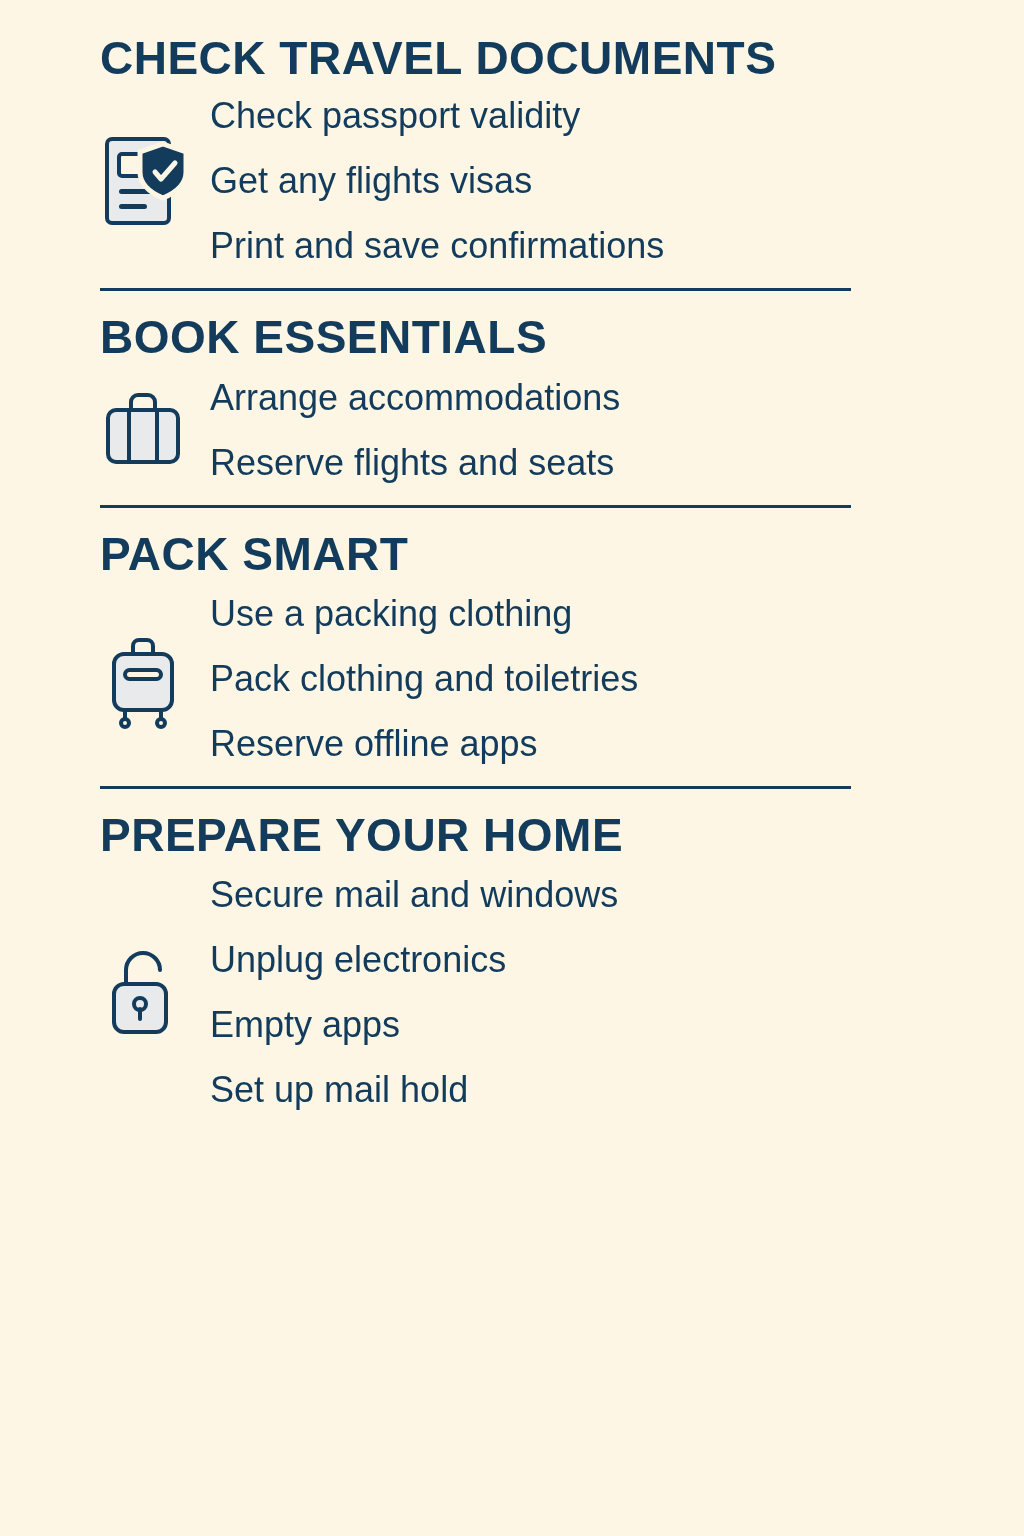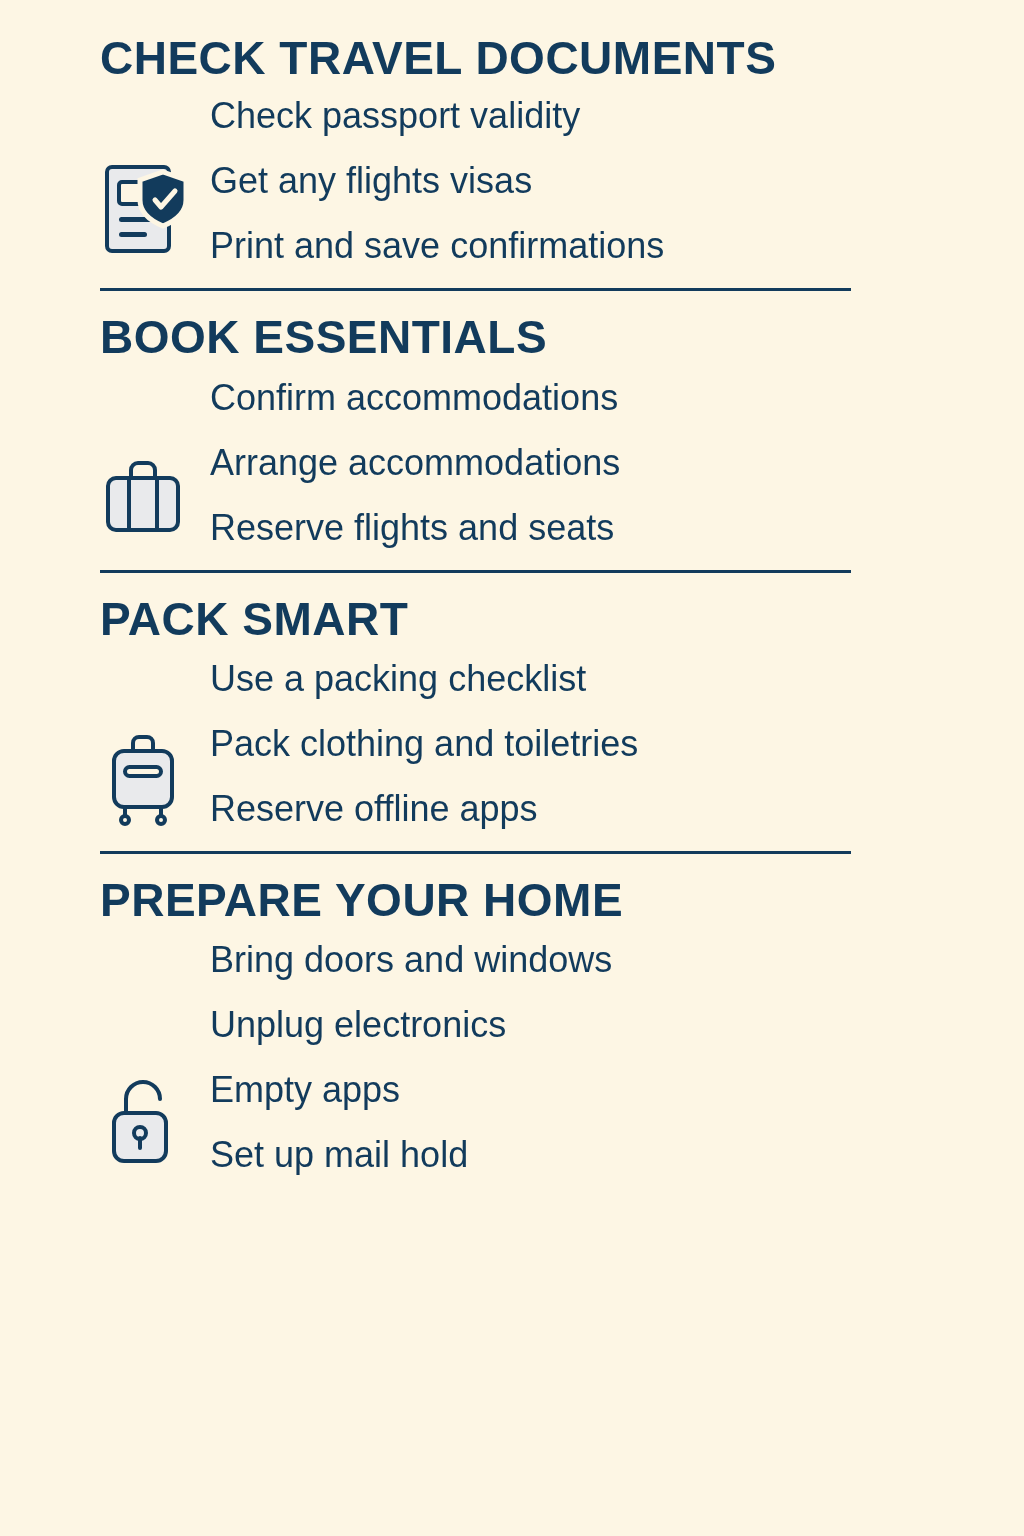"Check passport validity" .section-body { align-items: flex-end -> center }
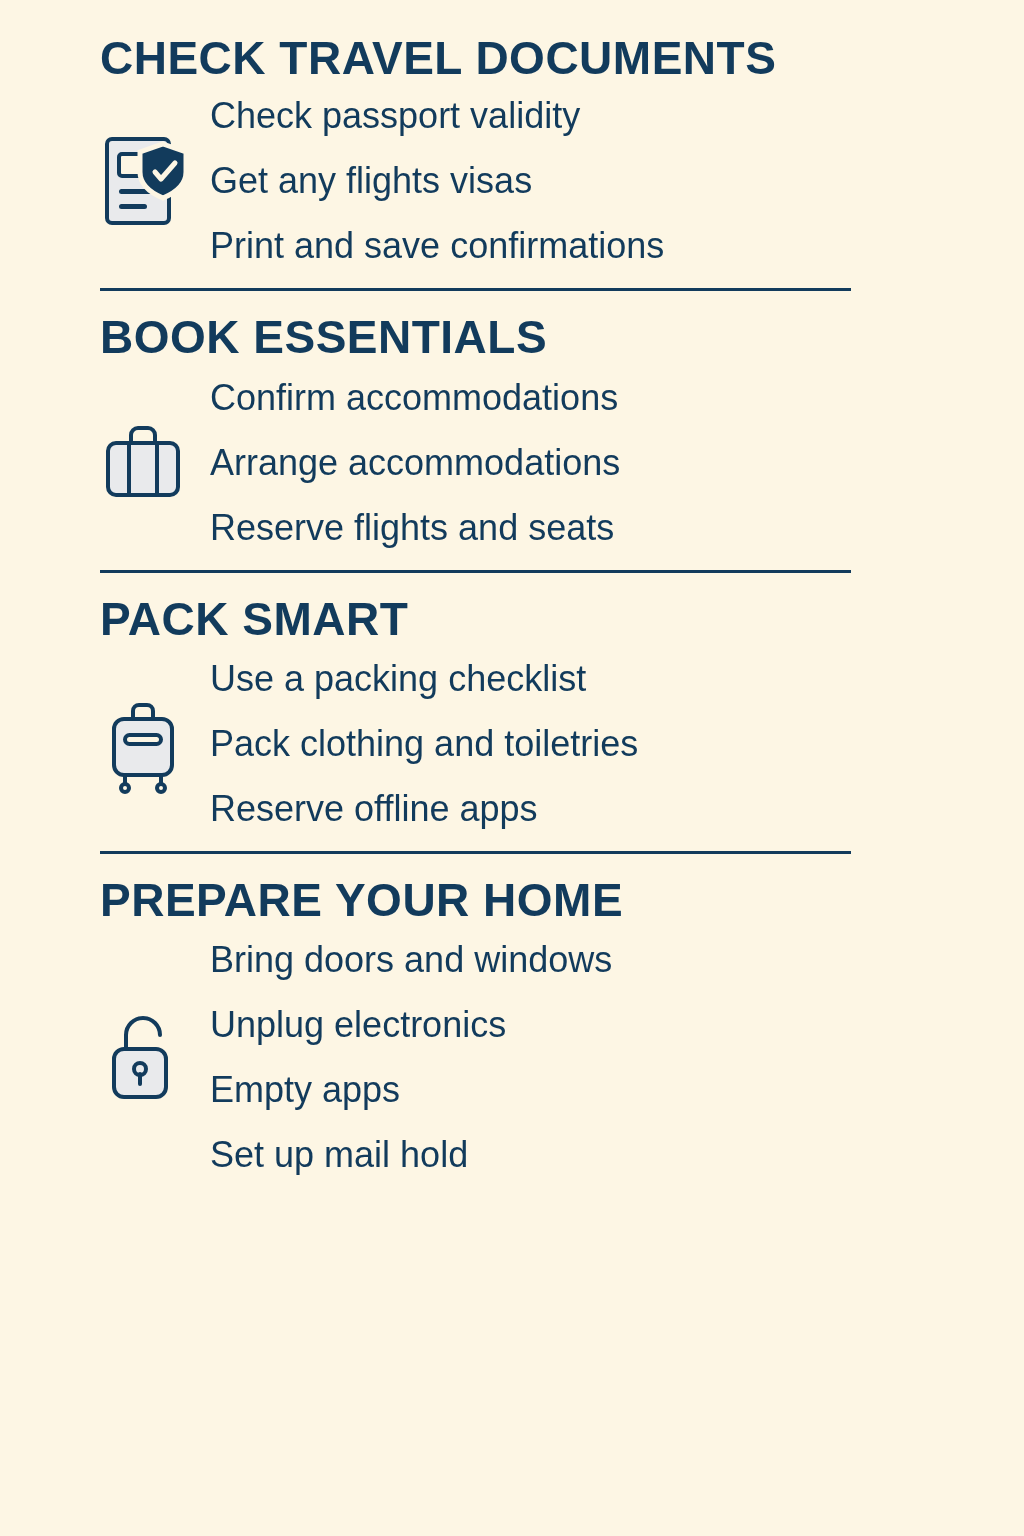"Confirm accommodations" div.item { html: <div>Confirm accommodations</div> -> none }
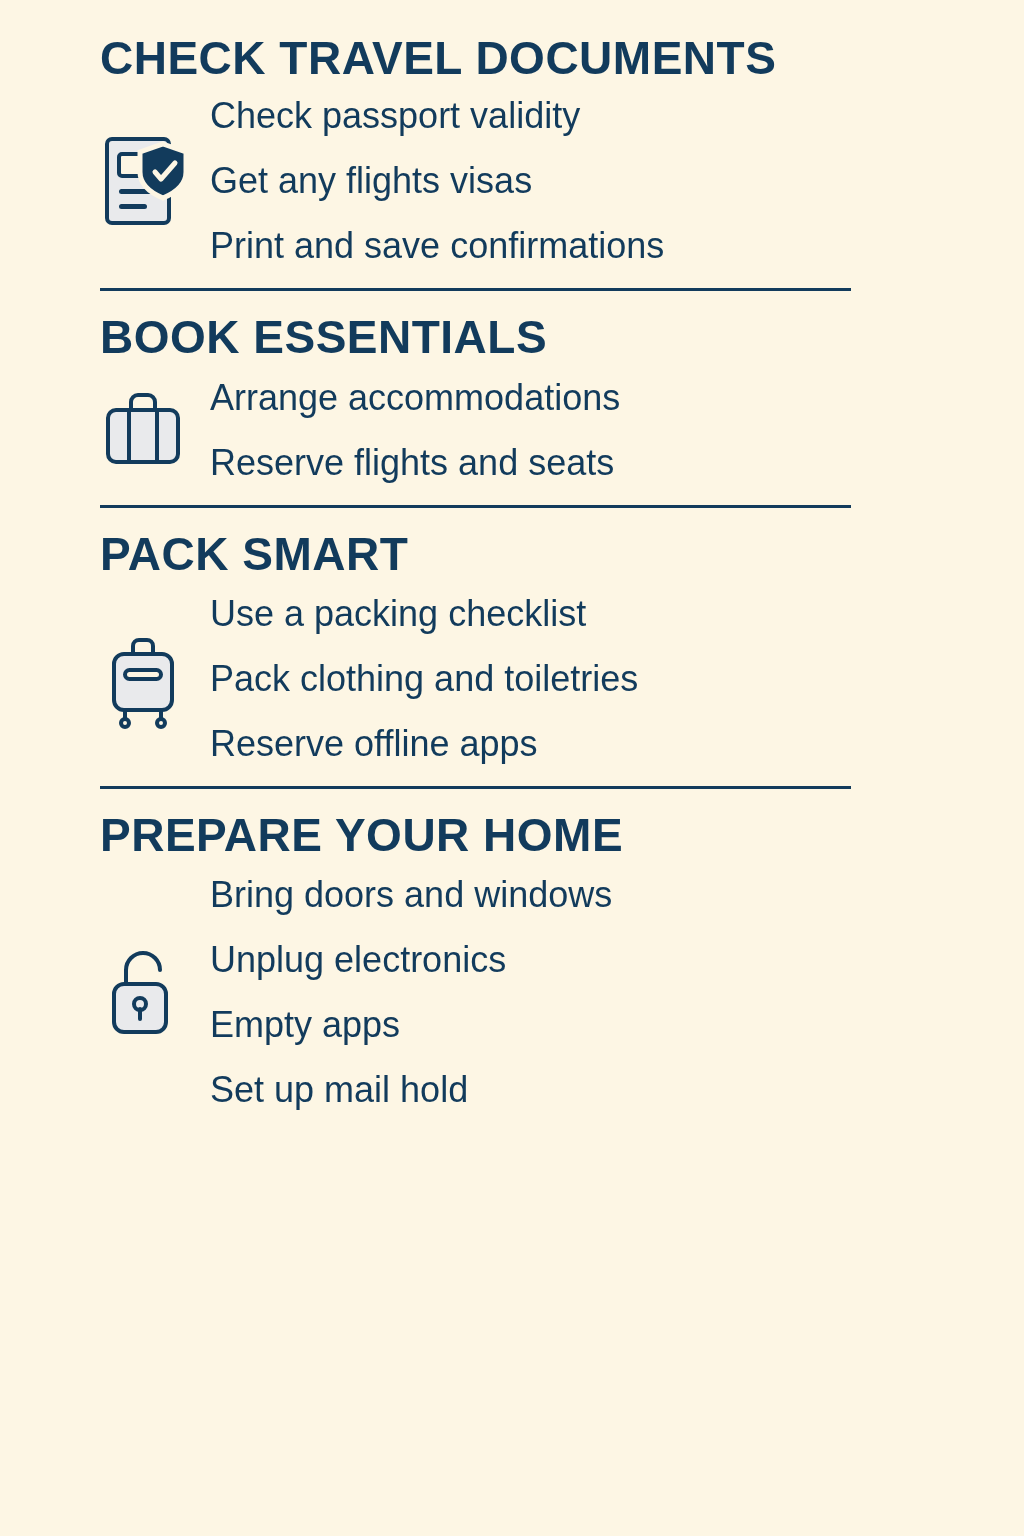"Use a packing checklist" div.item { text: checklist -> clothing }
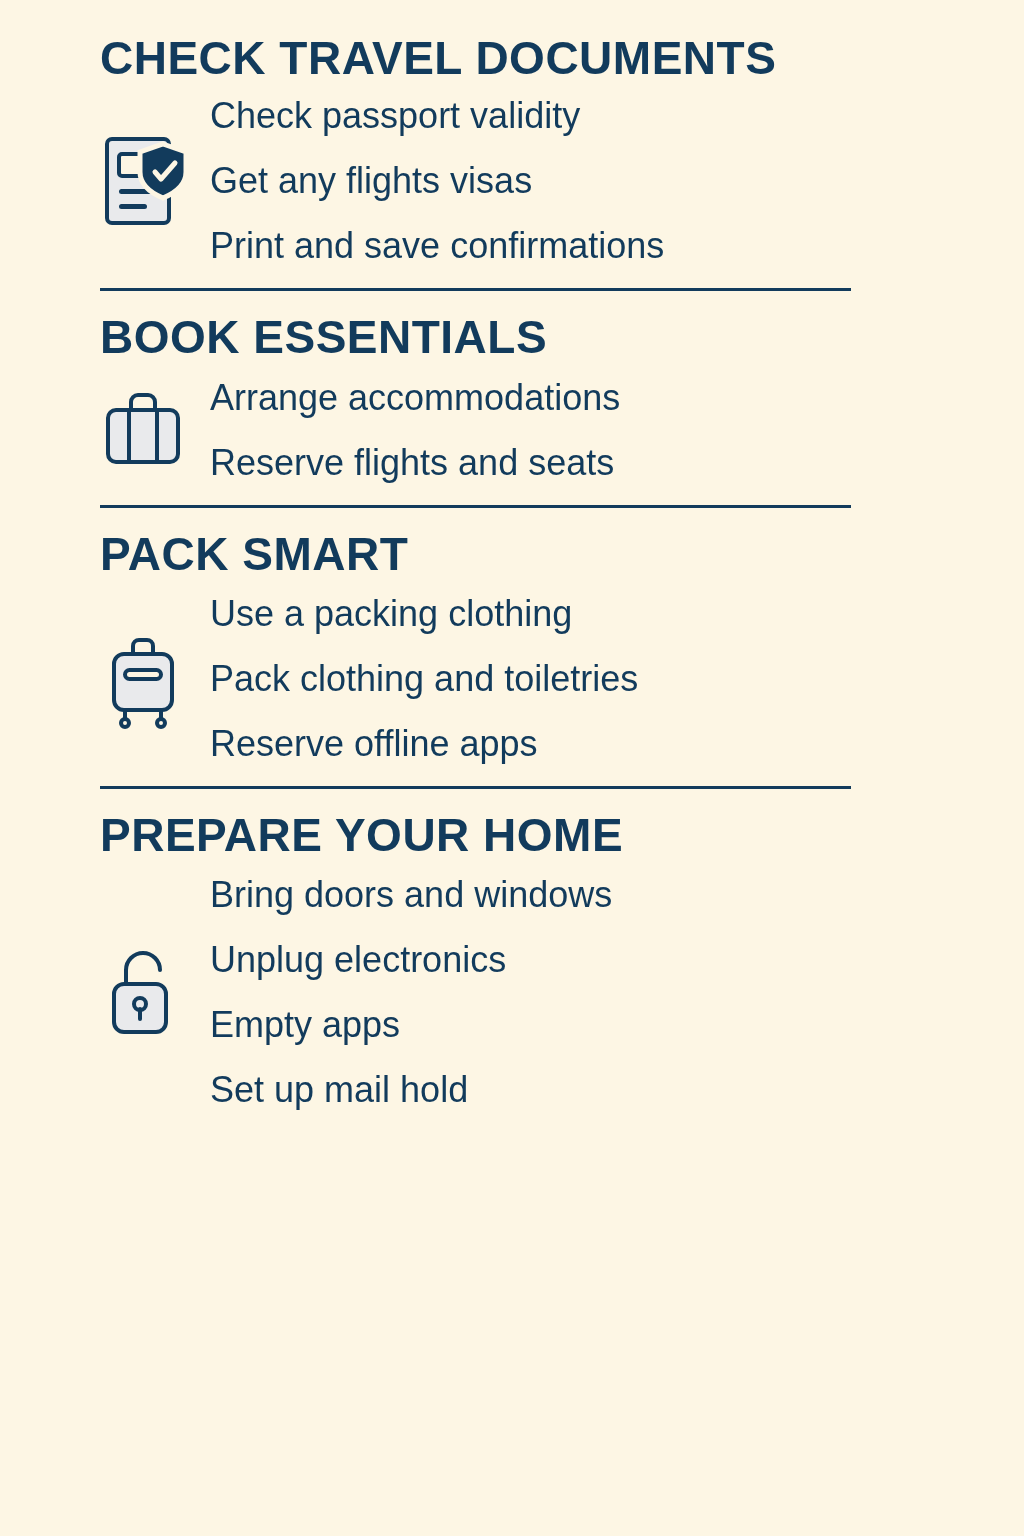"Bring doors and windows" div.item { text: Bring doors -> Secure mail }
